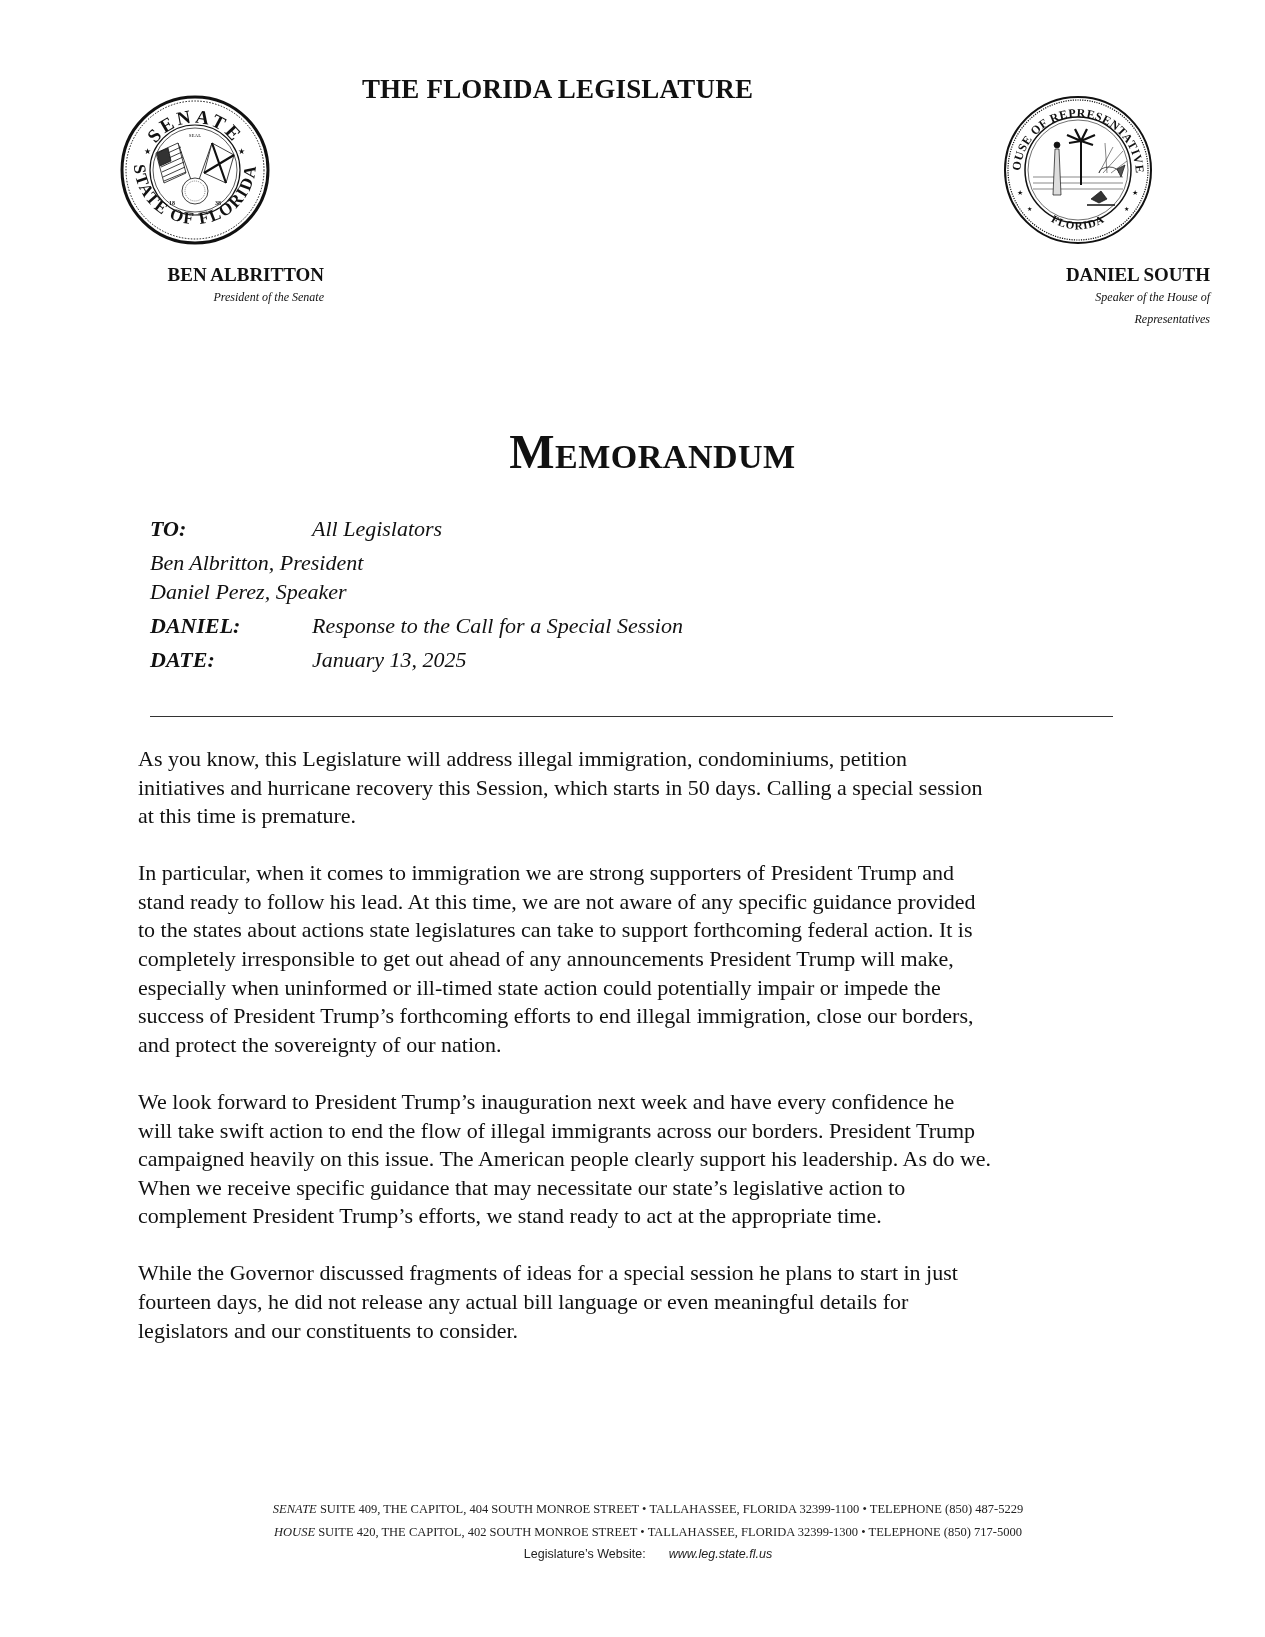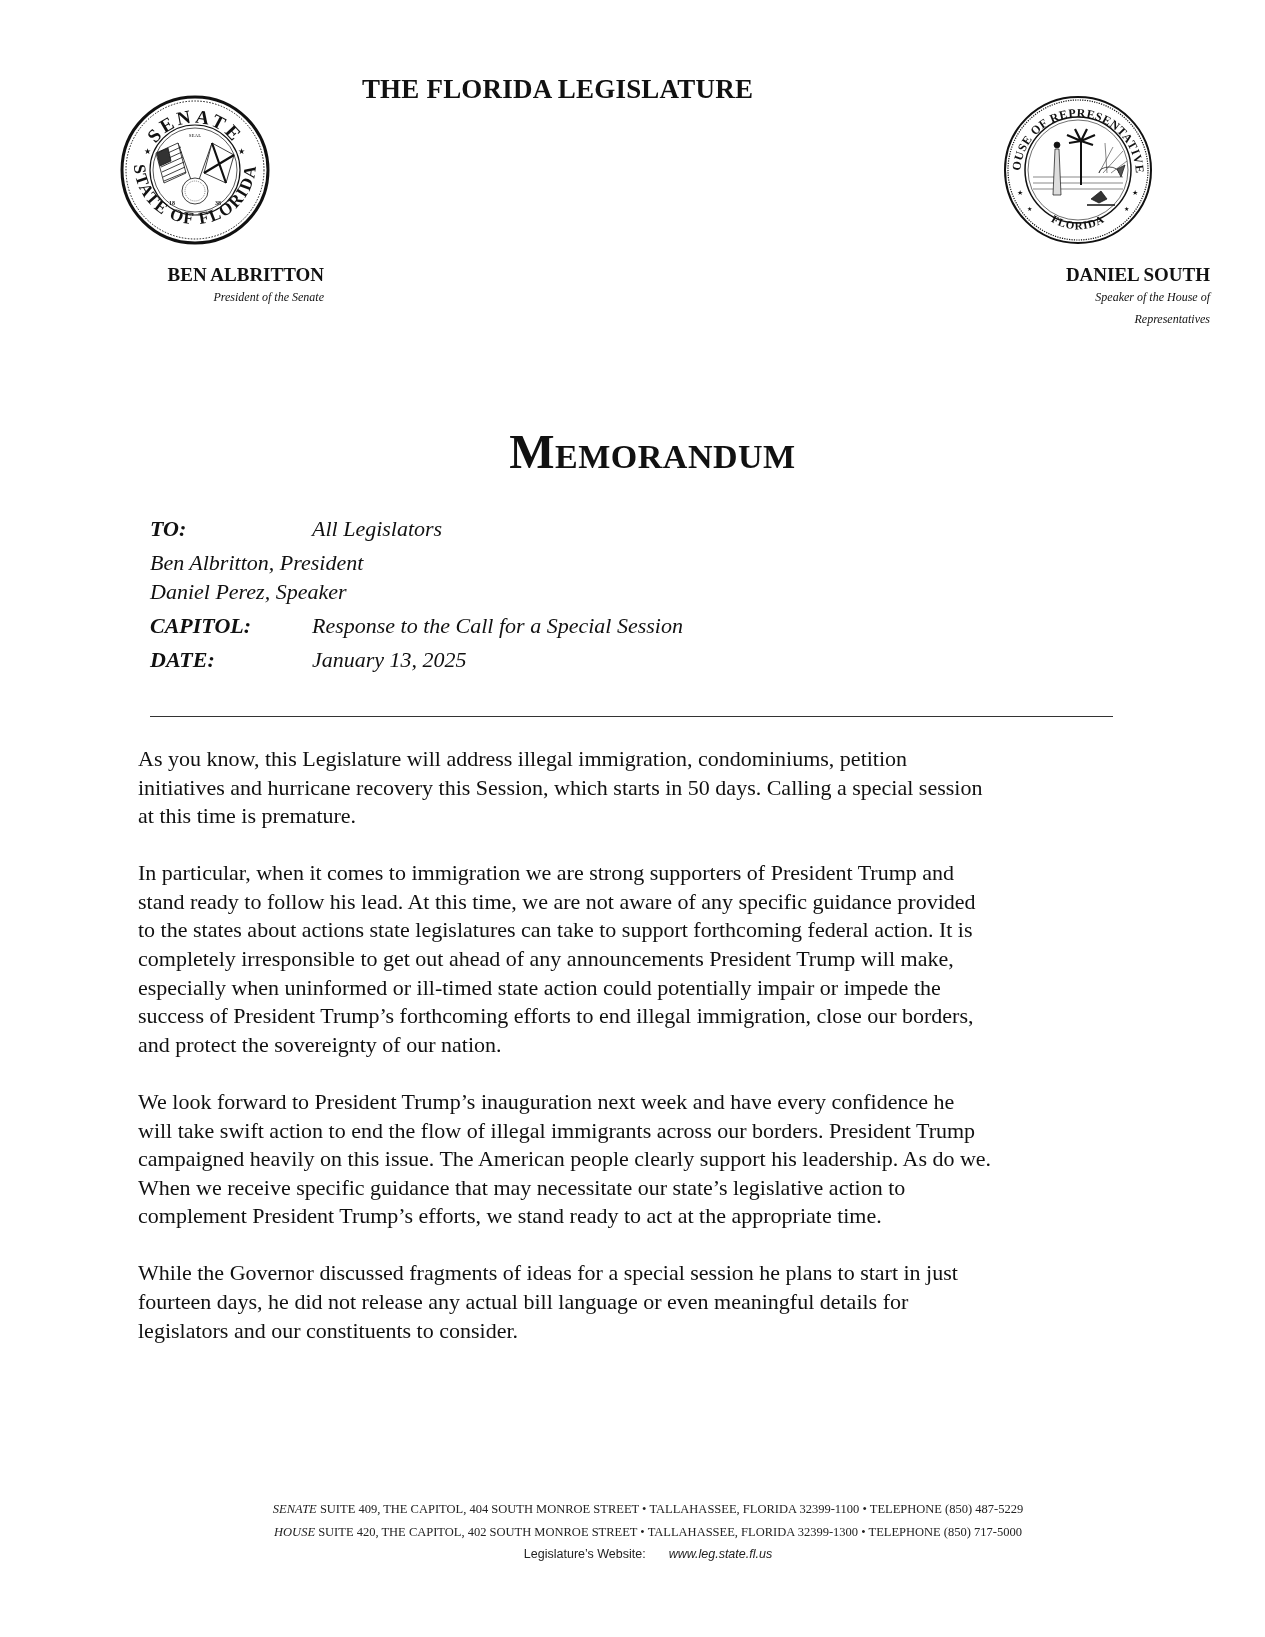"CAPITOL:" div.memo-label { text: CAPITOL -> DANIEL }
